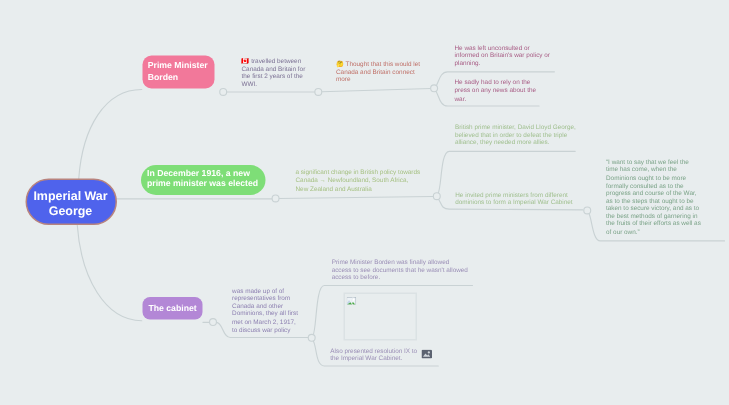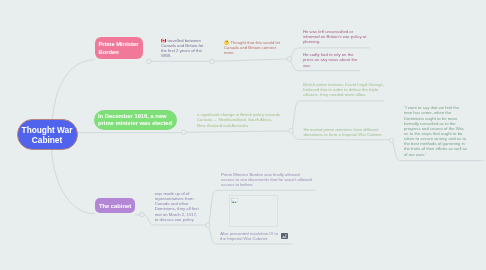"Thought War Cabinet" span { text: Thought War Cabinet -> Imperial War George }
